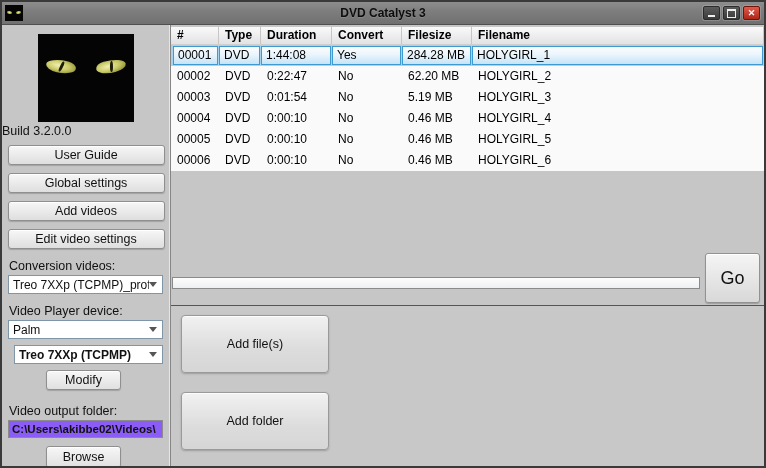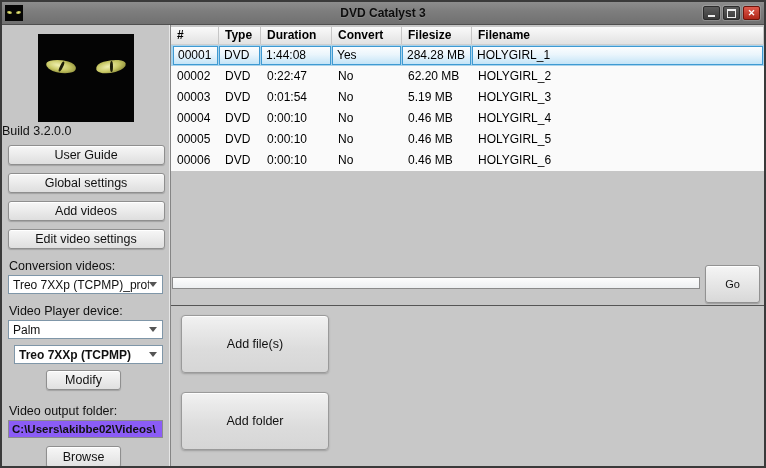"Go" .go-btn { font-size: 11px -> 18px; height: 38px -> 50px }
